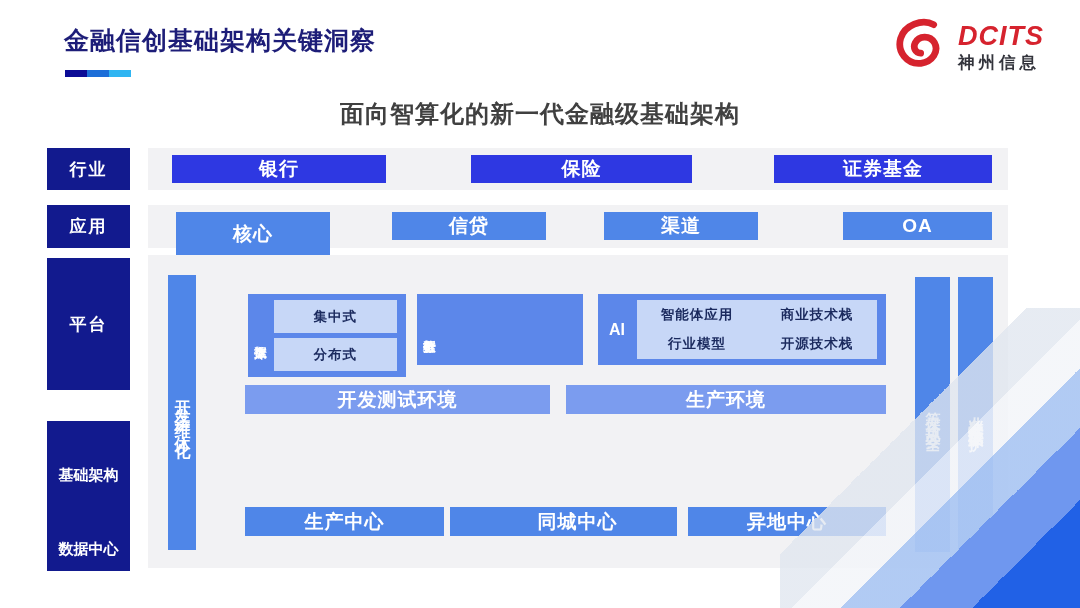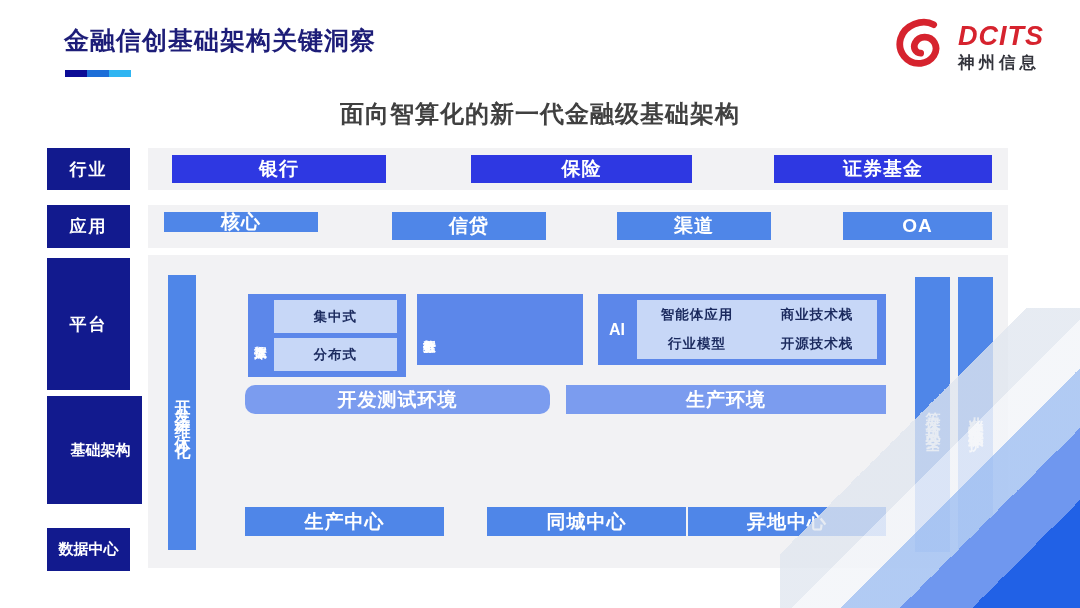"核心" div.abs { height: 20px -> 43px; left: 164px -> 176px }
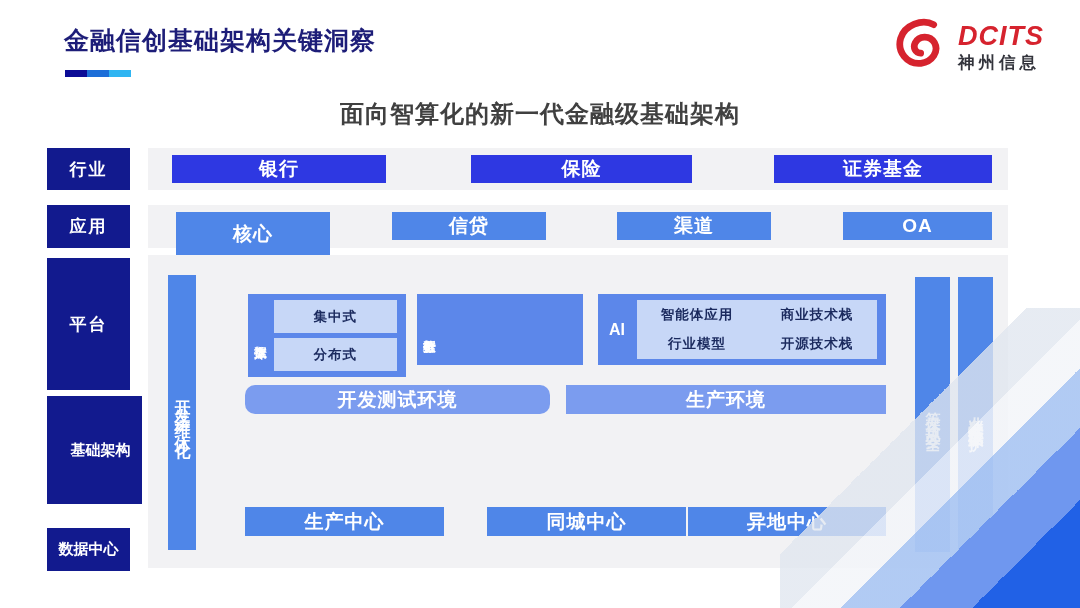"渠道" div.abs { left: 617px -> 604px }
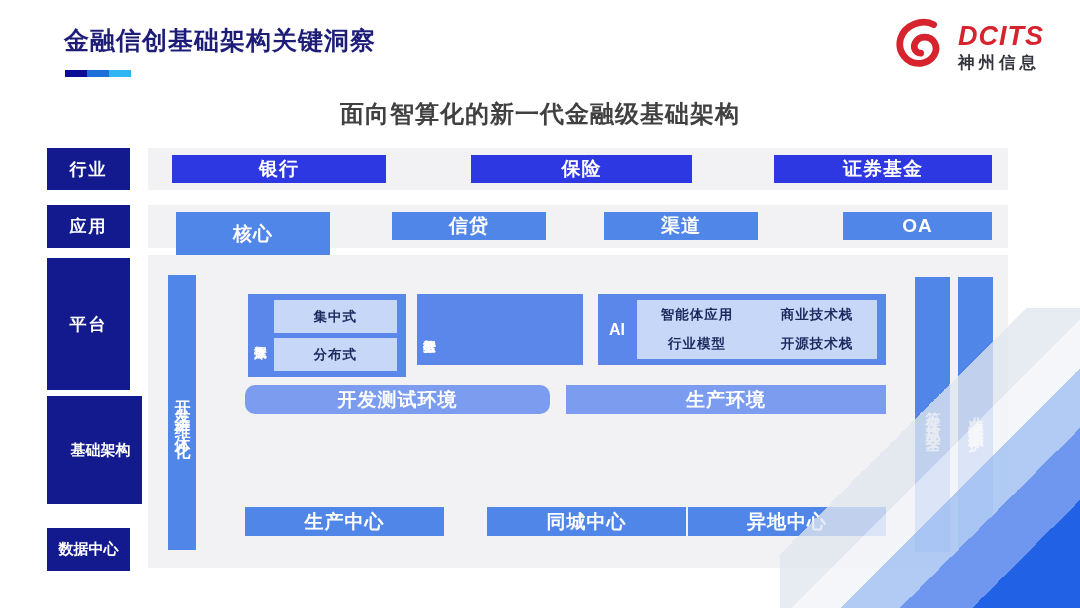"开发测试环境" div.abs { border-radius: 10px -> none }
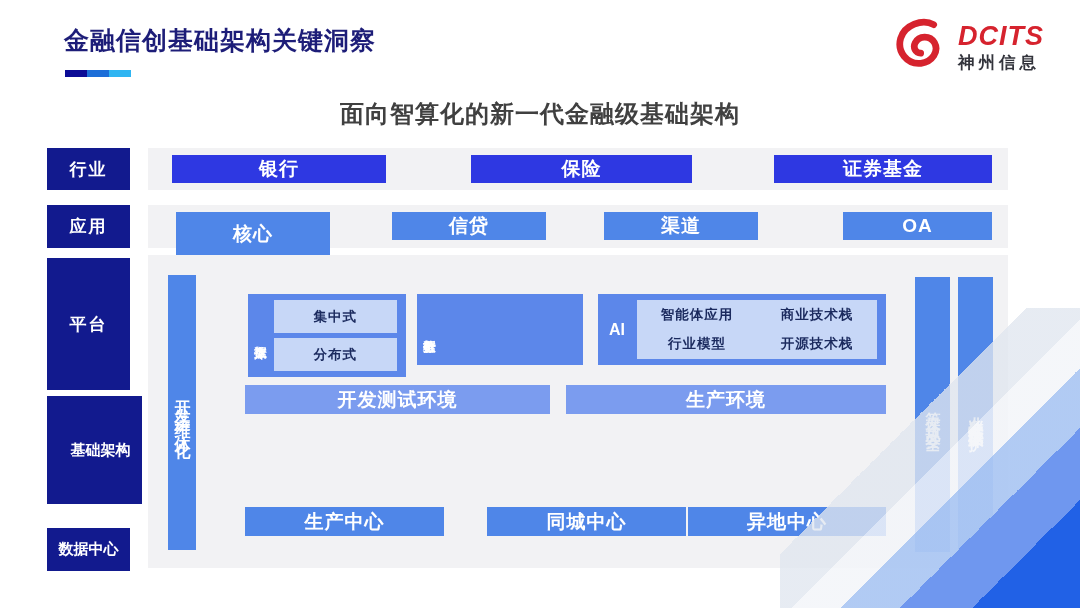"基础架构" div.abs { padding-left: 12px -> none; top: 396px -> 421px }
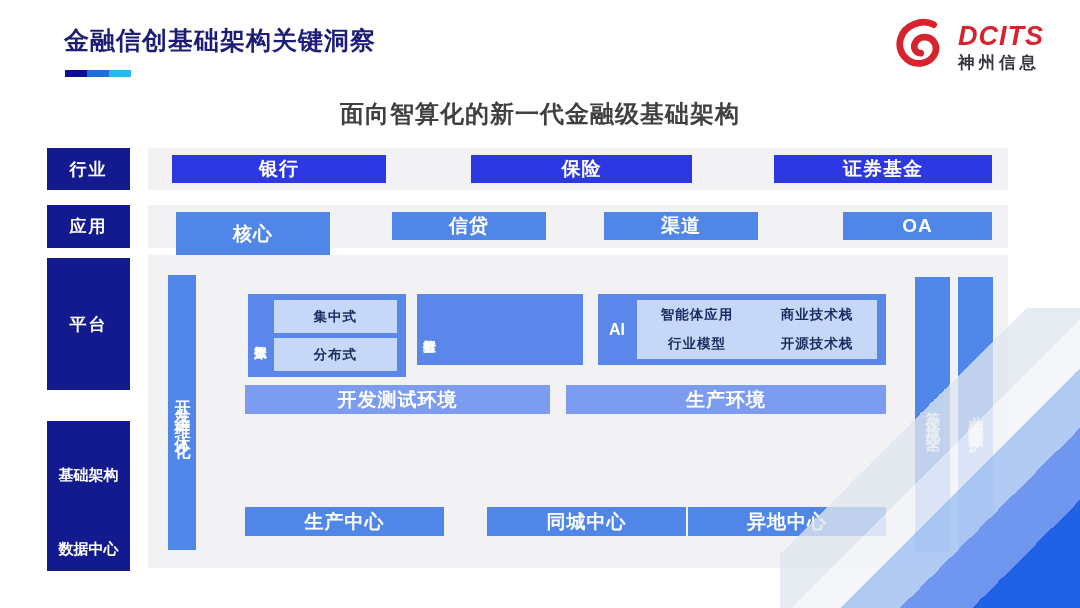"同城中心" div.abs { left: 487px -> 450px; padding-left: none -> 28px }
